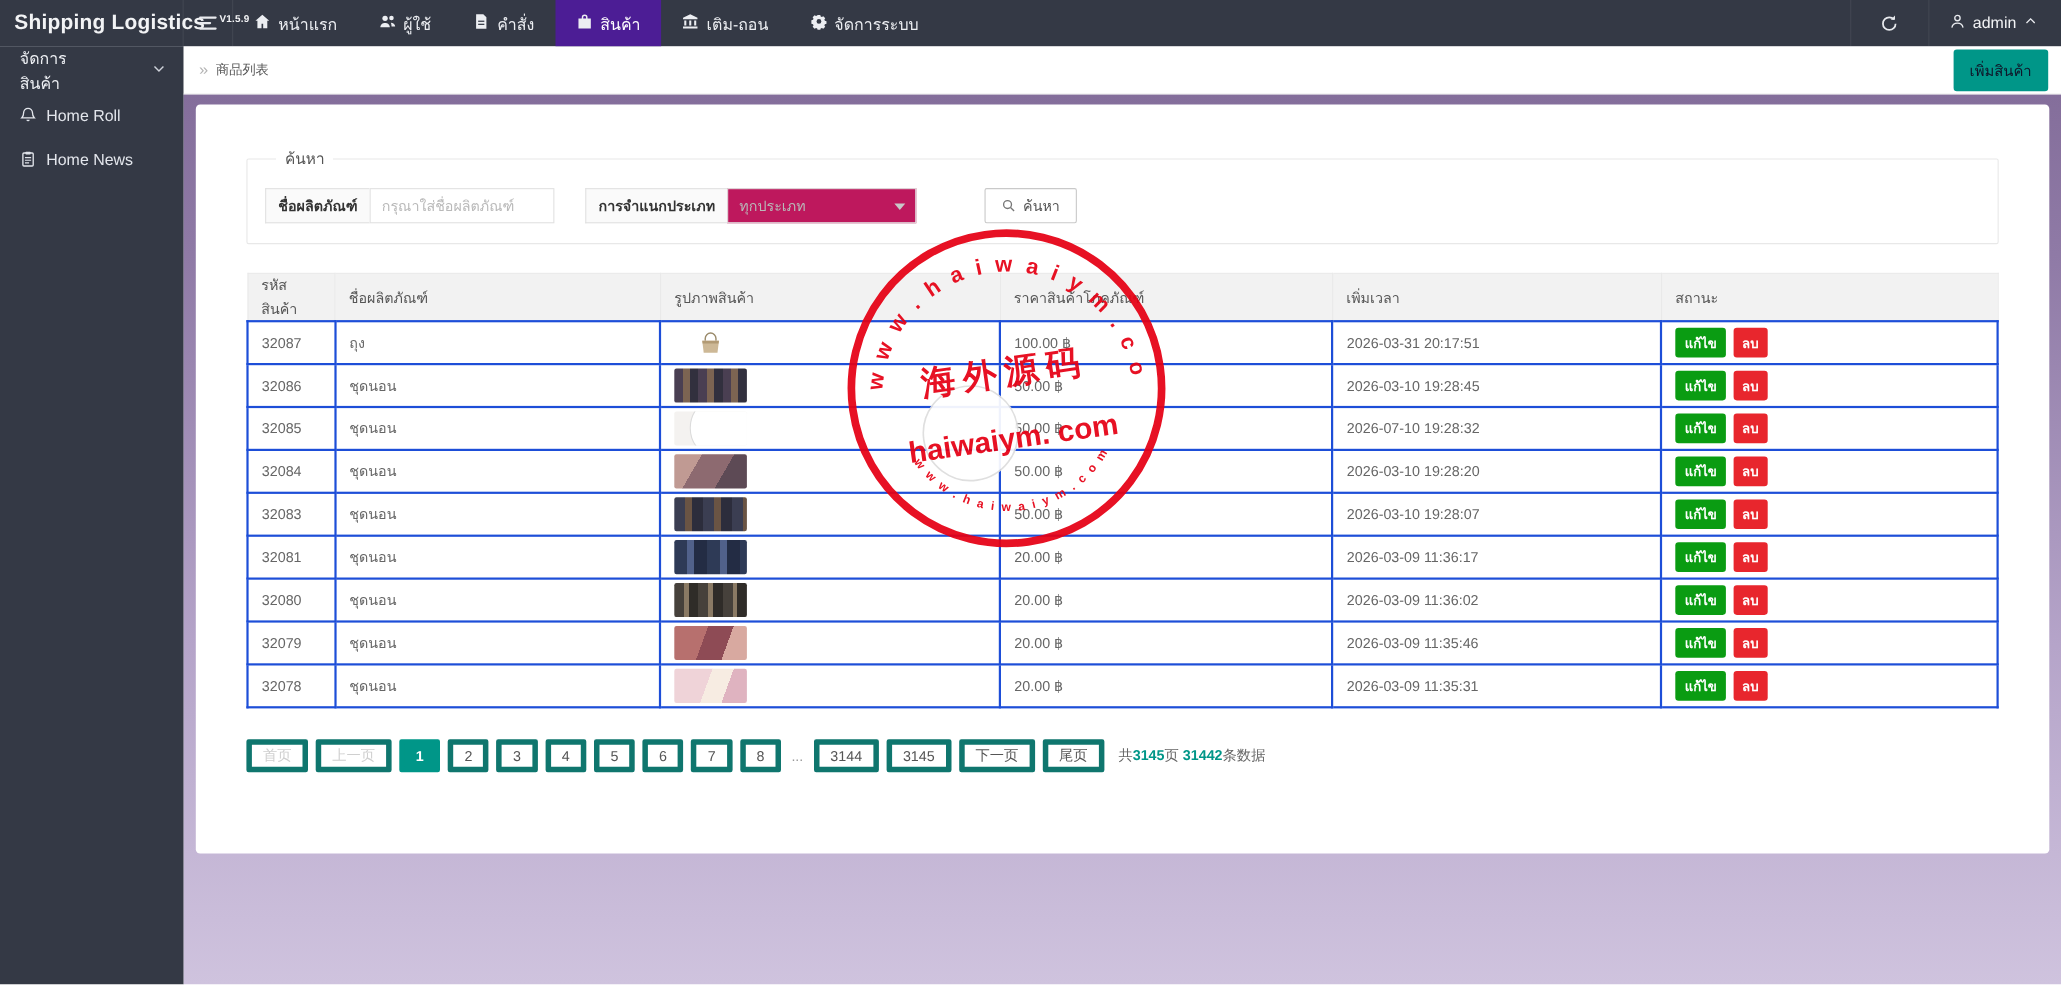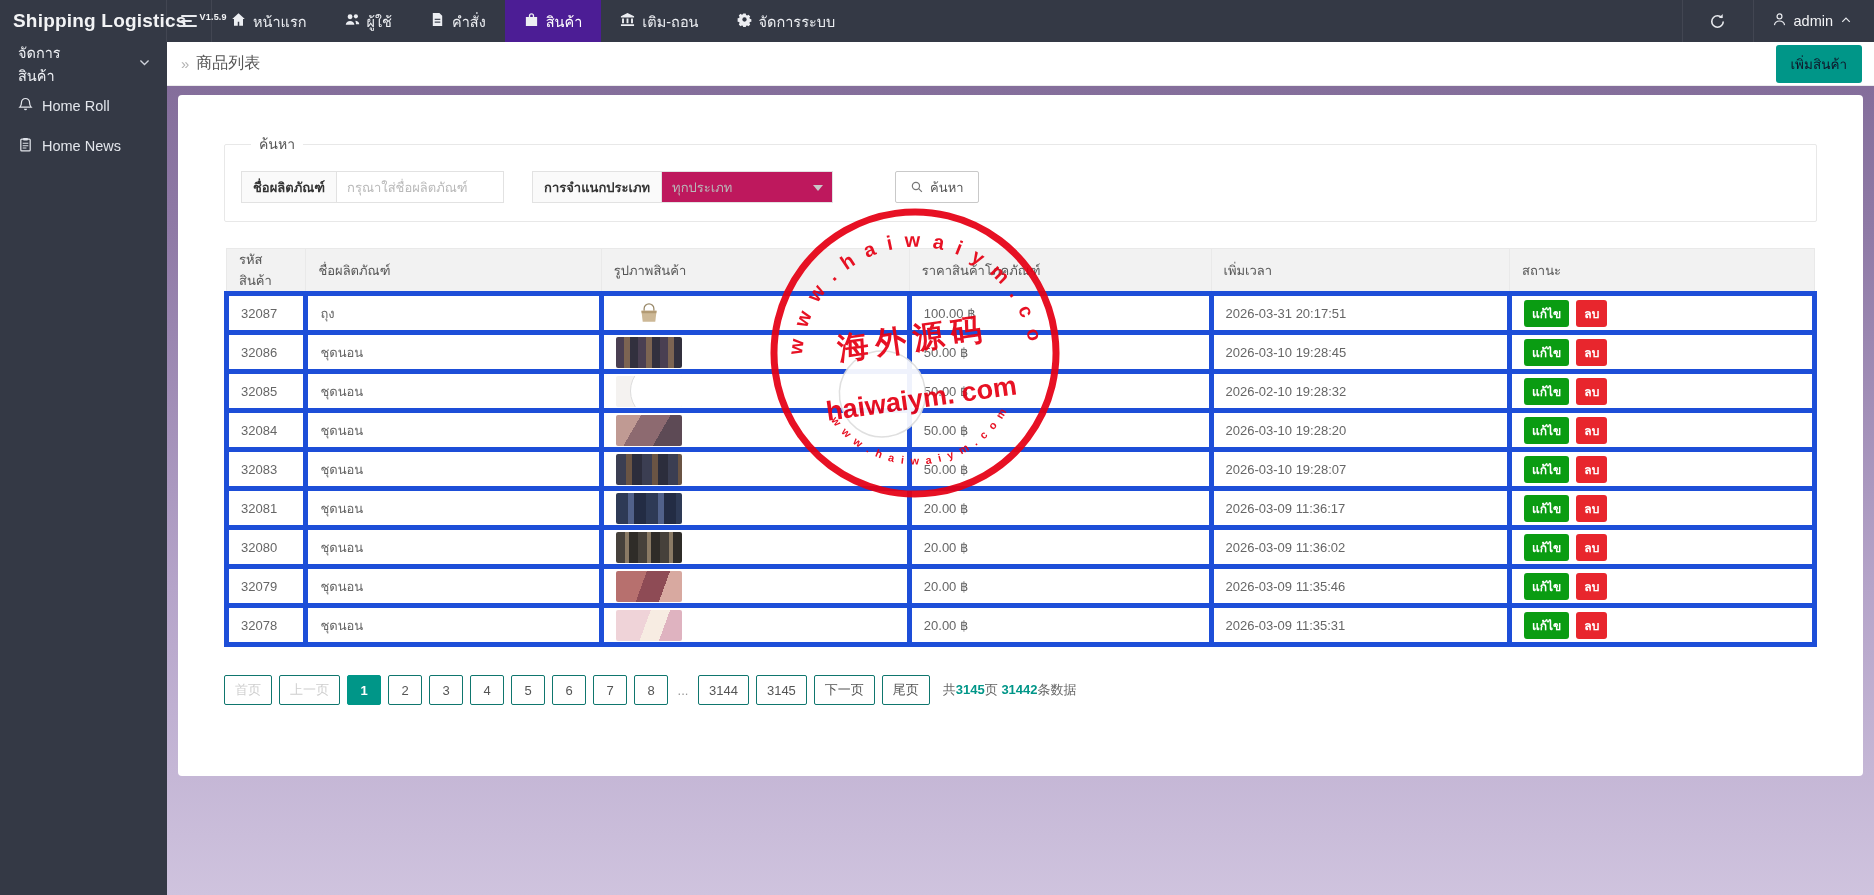"商品列表" .crumb-label { font-size: 16px -> 12px }
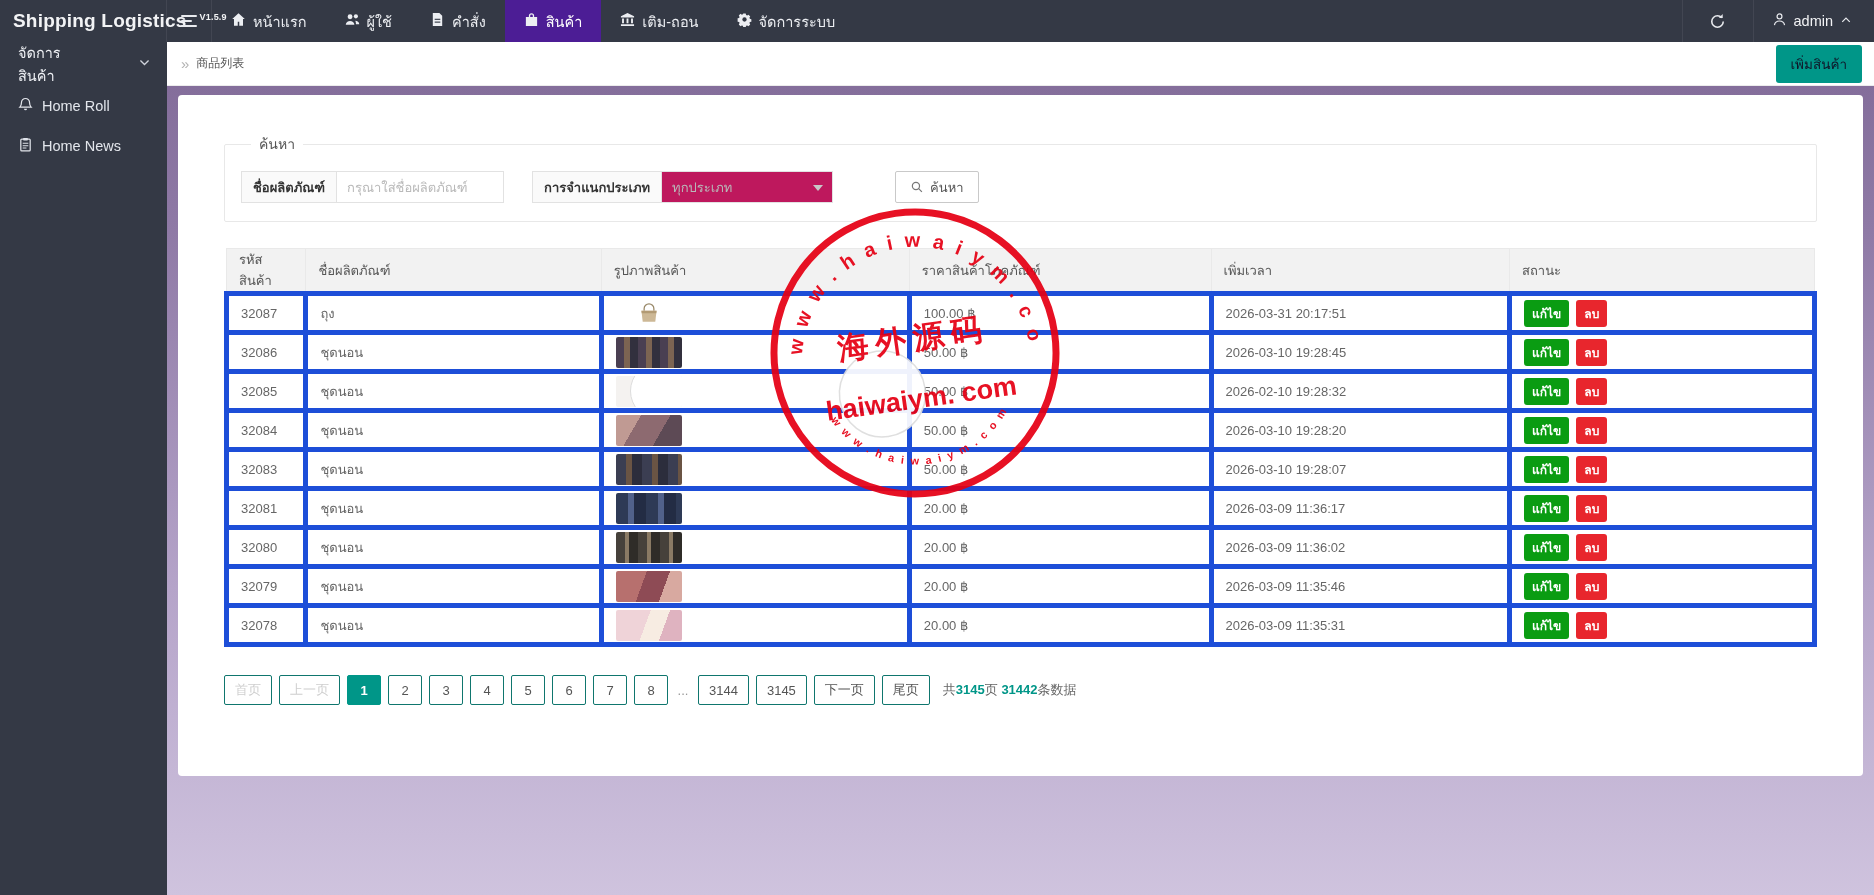"32087" table.grid td { border: 5px solid #1d4ed8 -> 2px solid #1d4ed8 }
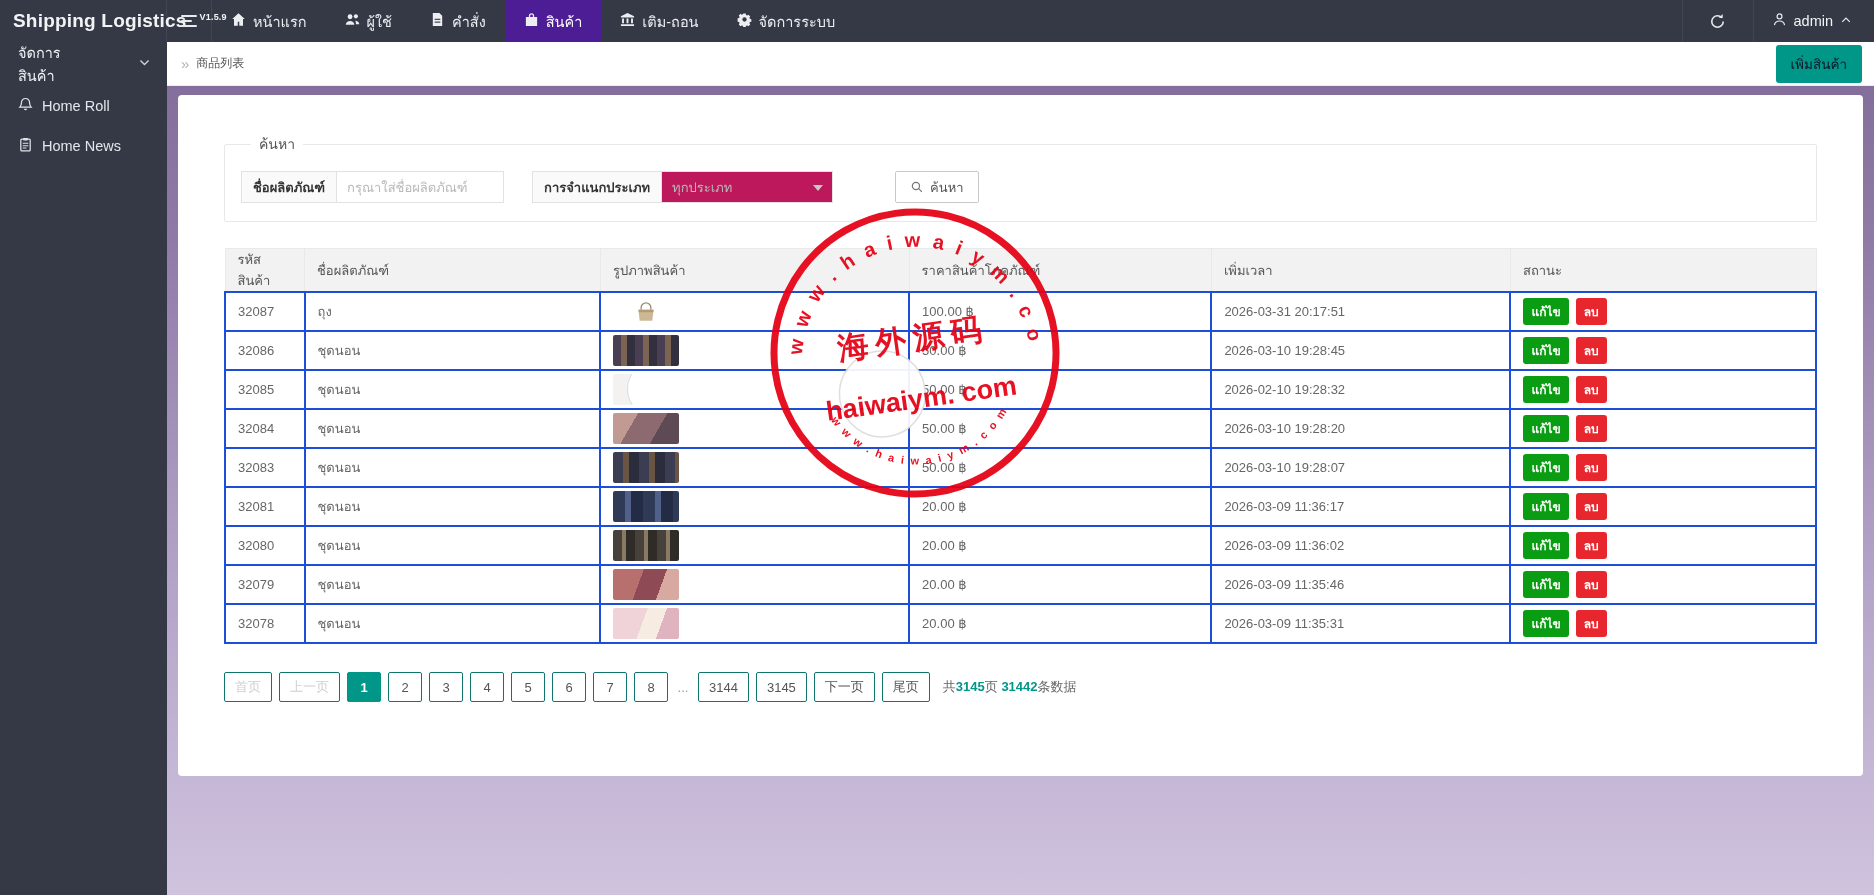"2026-02-10 19:28:32" td { text: 2026-02-10 -> 2026-07-10 }
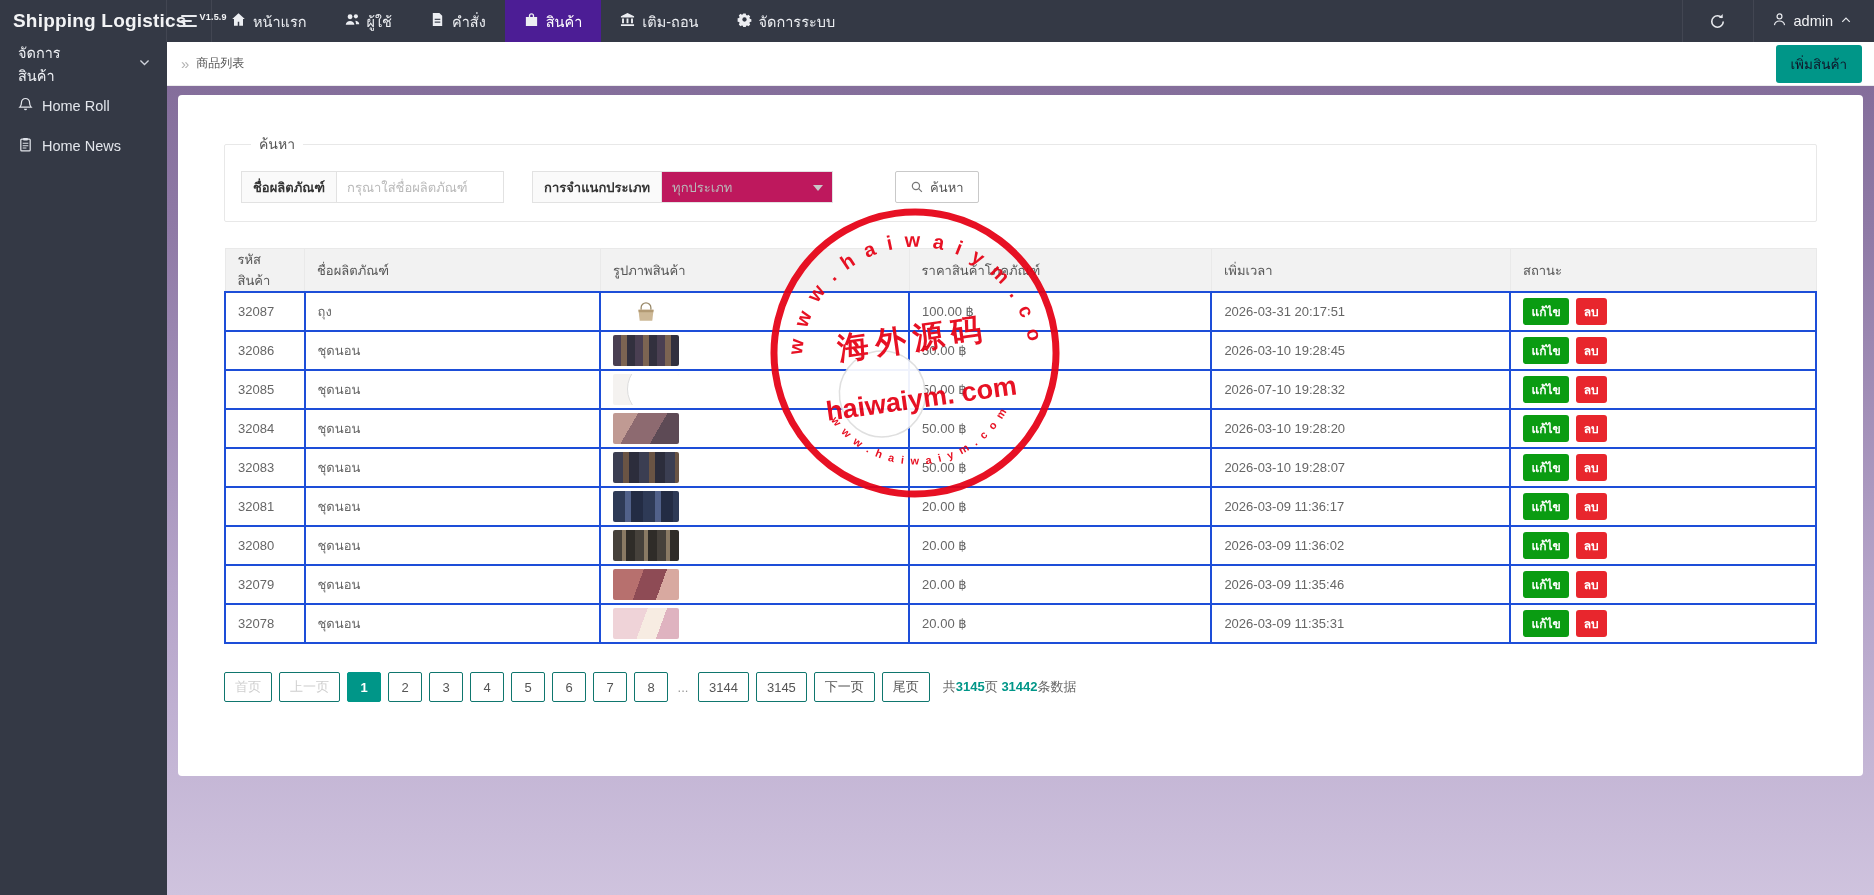"首页" .pg { border: 1px solid #0f766e -> 5px solid #0f766e }
